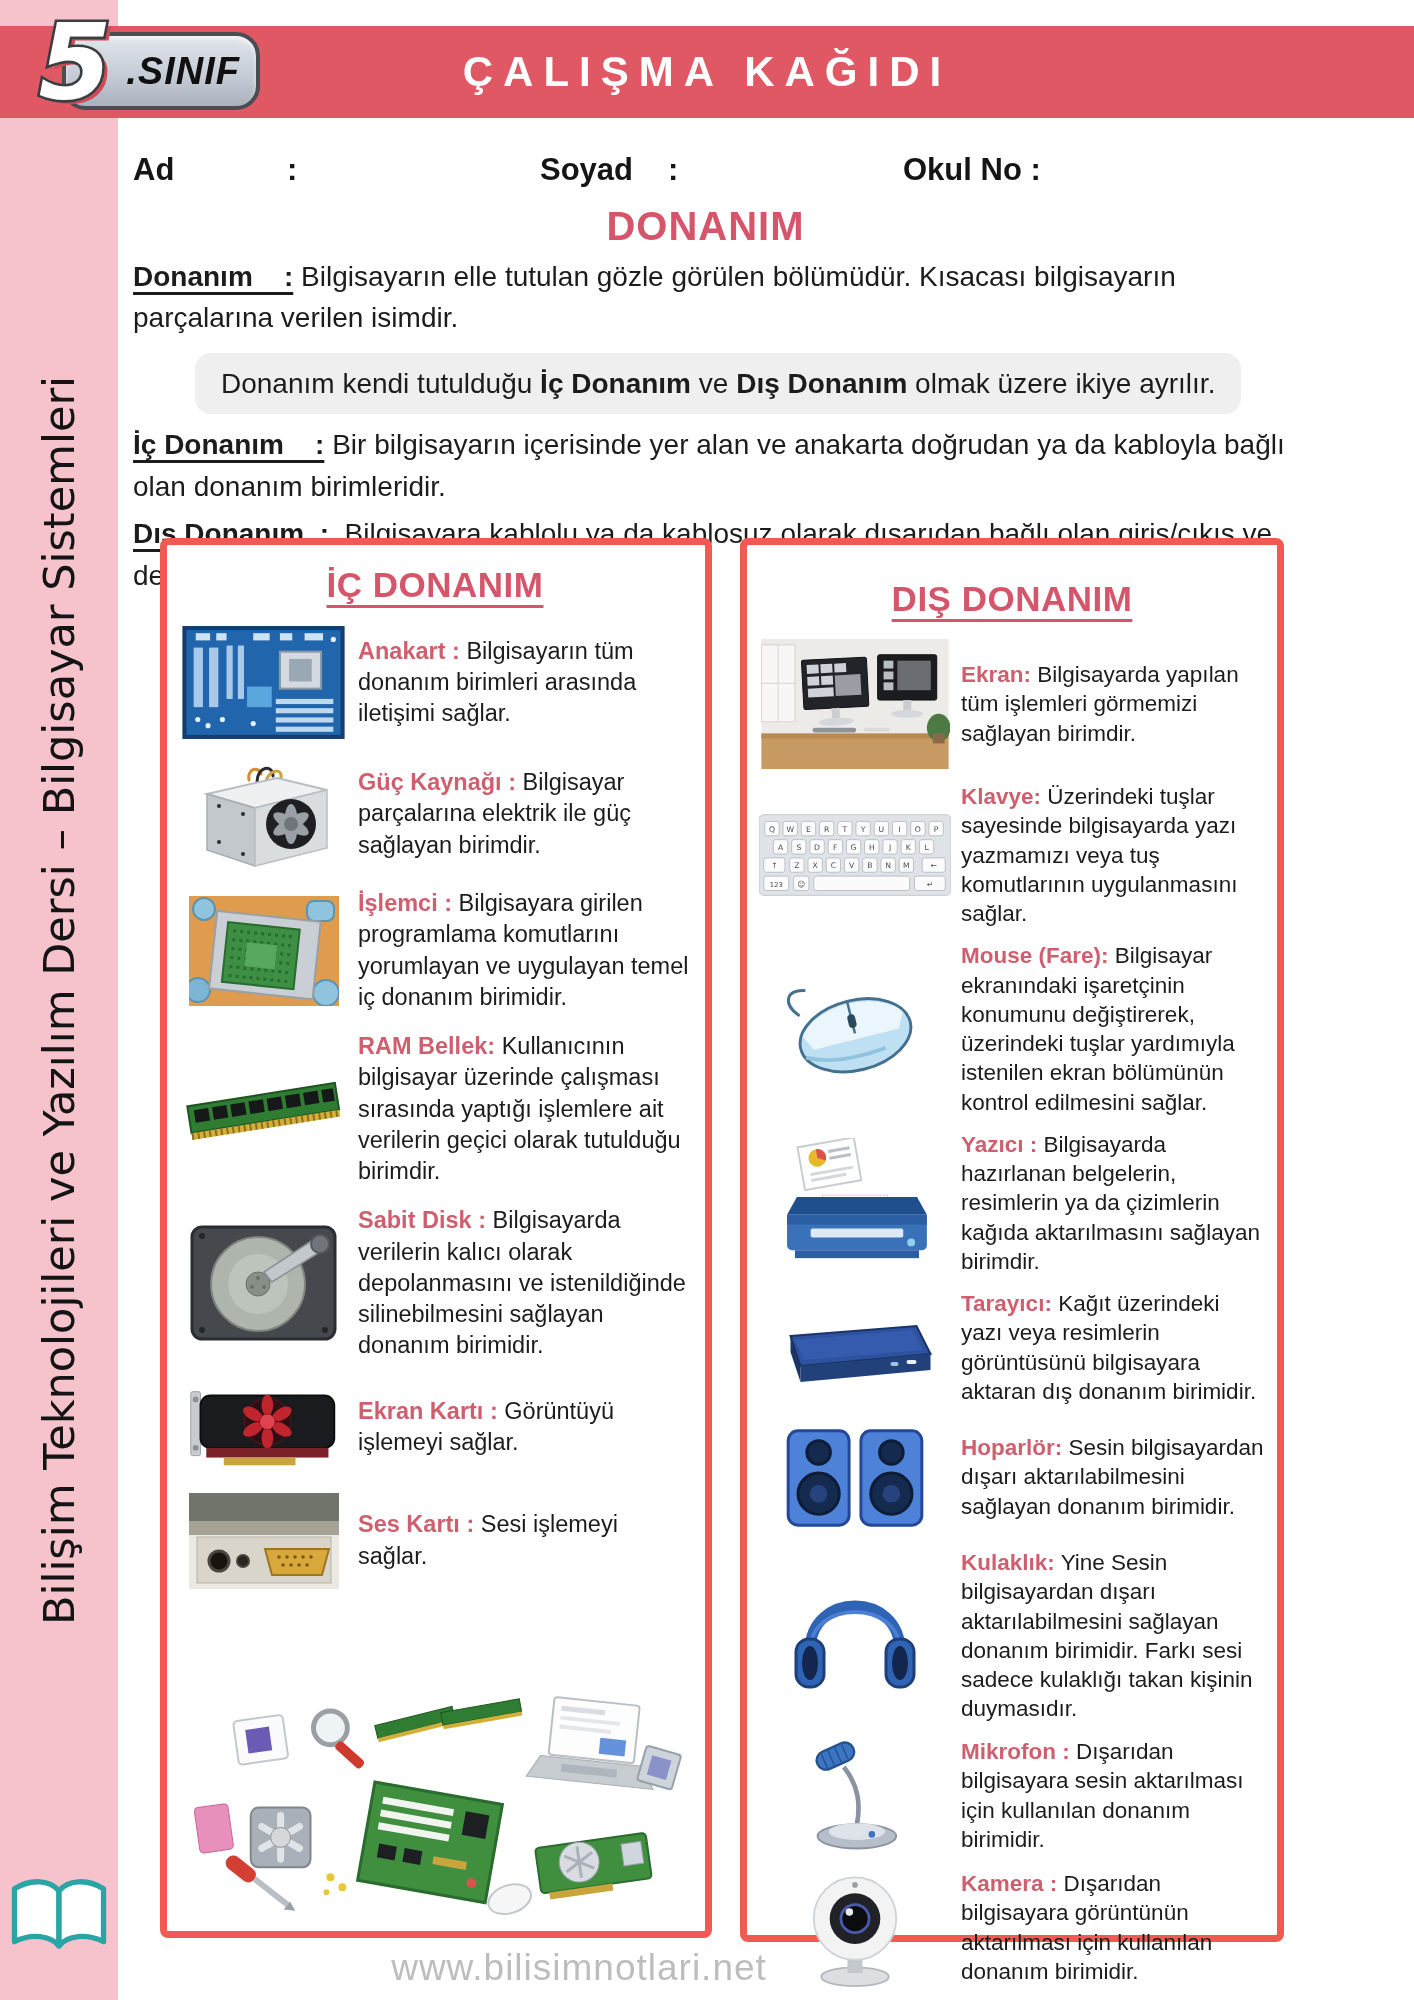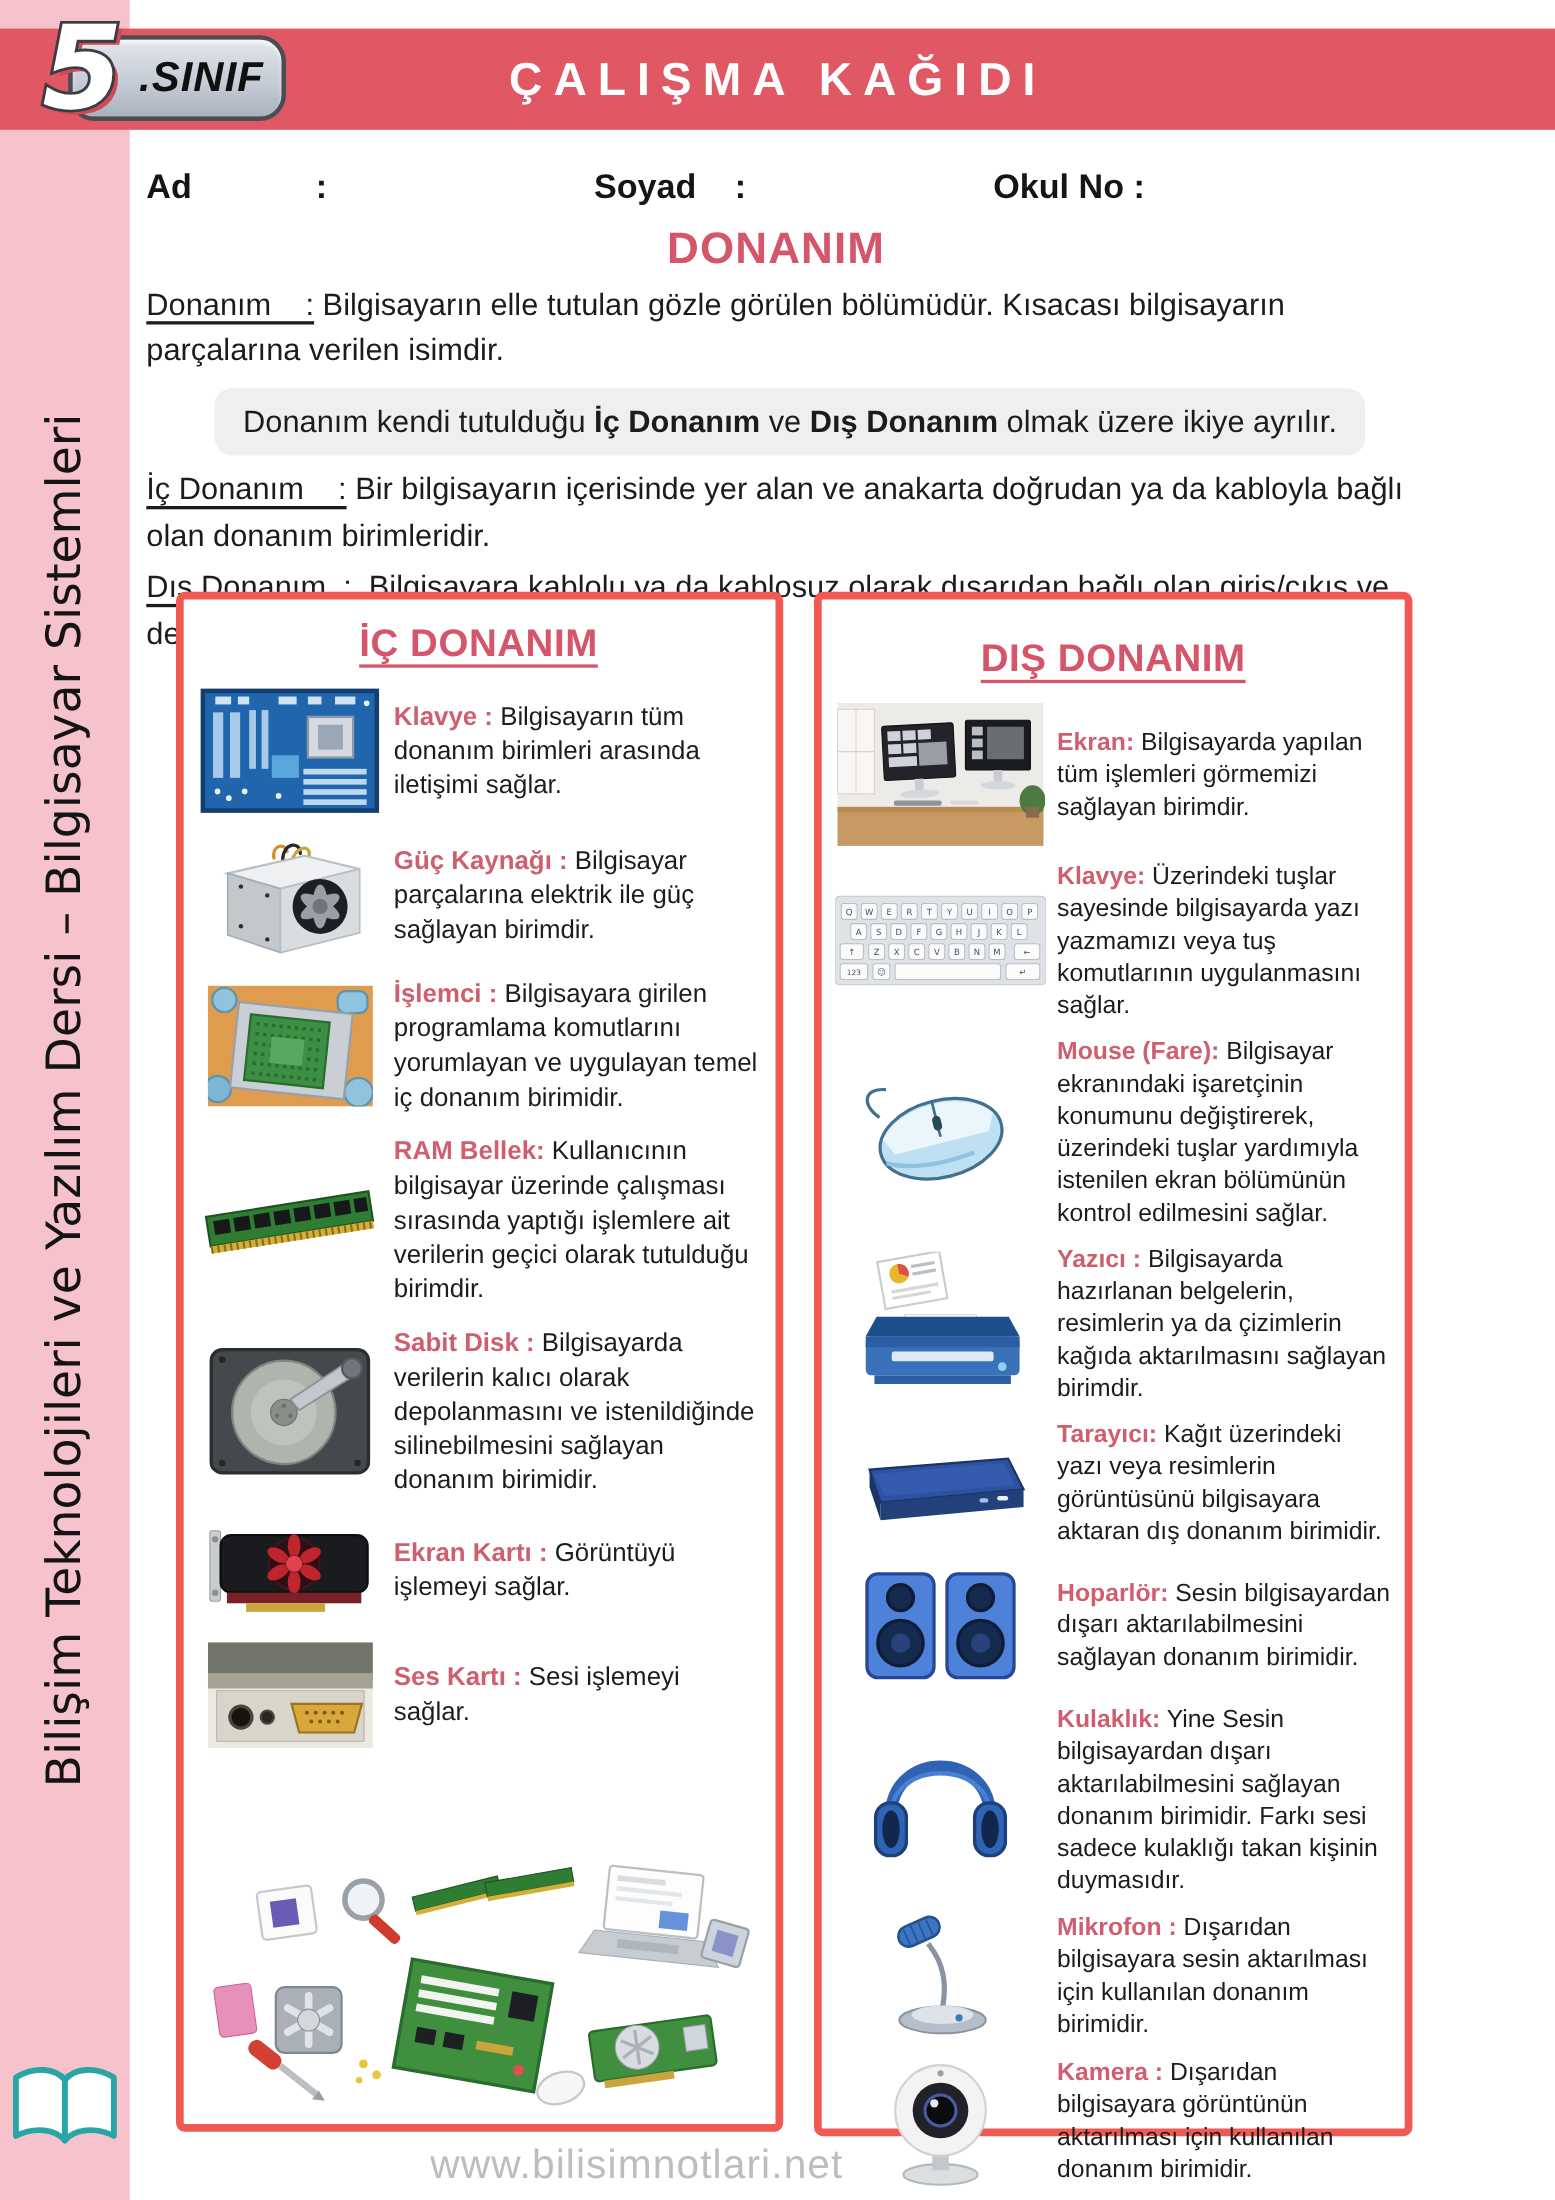"Donanım :" .term { font-weight: 400 -> 700 }
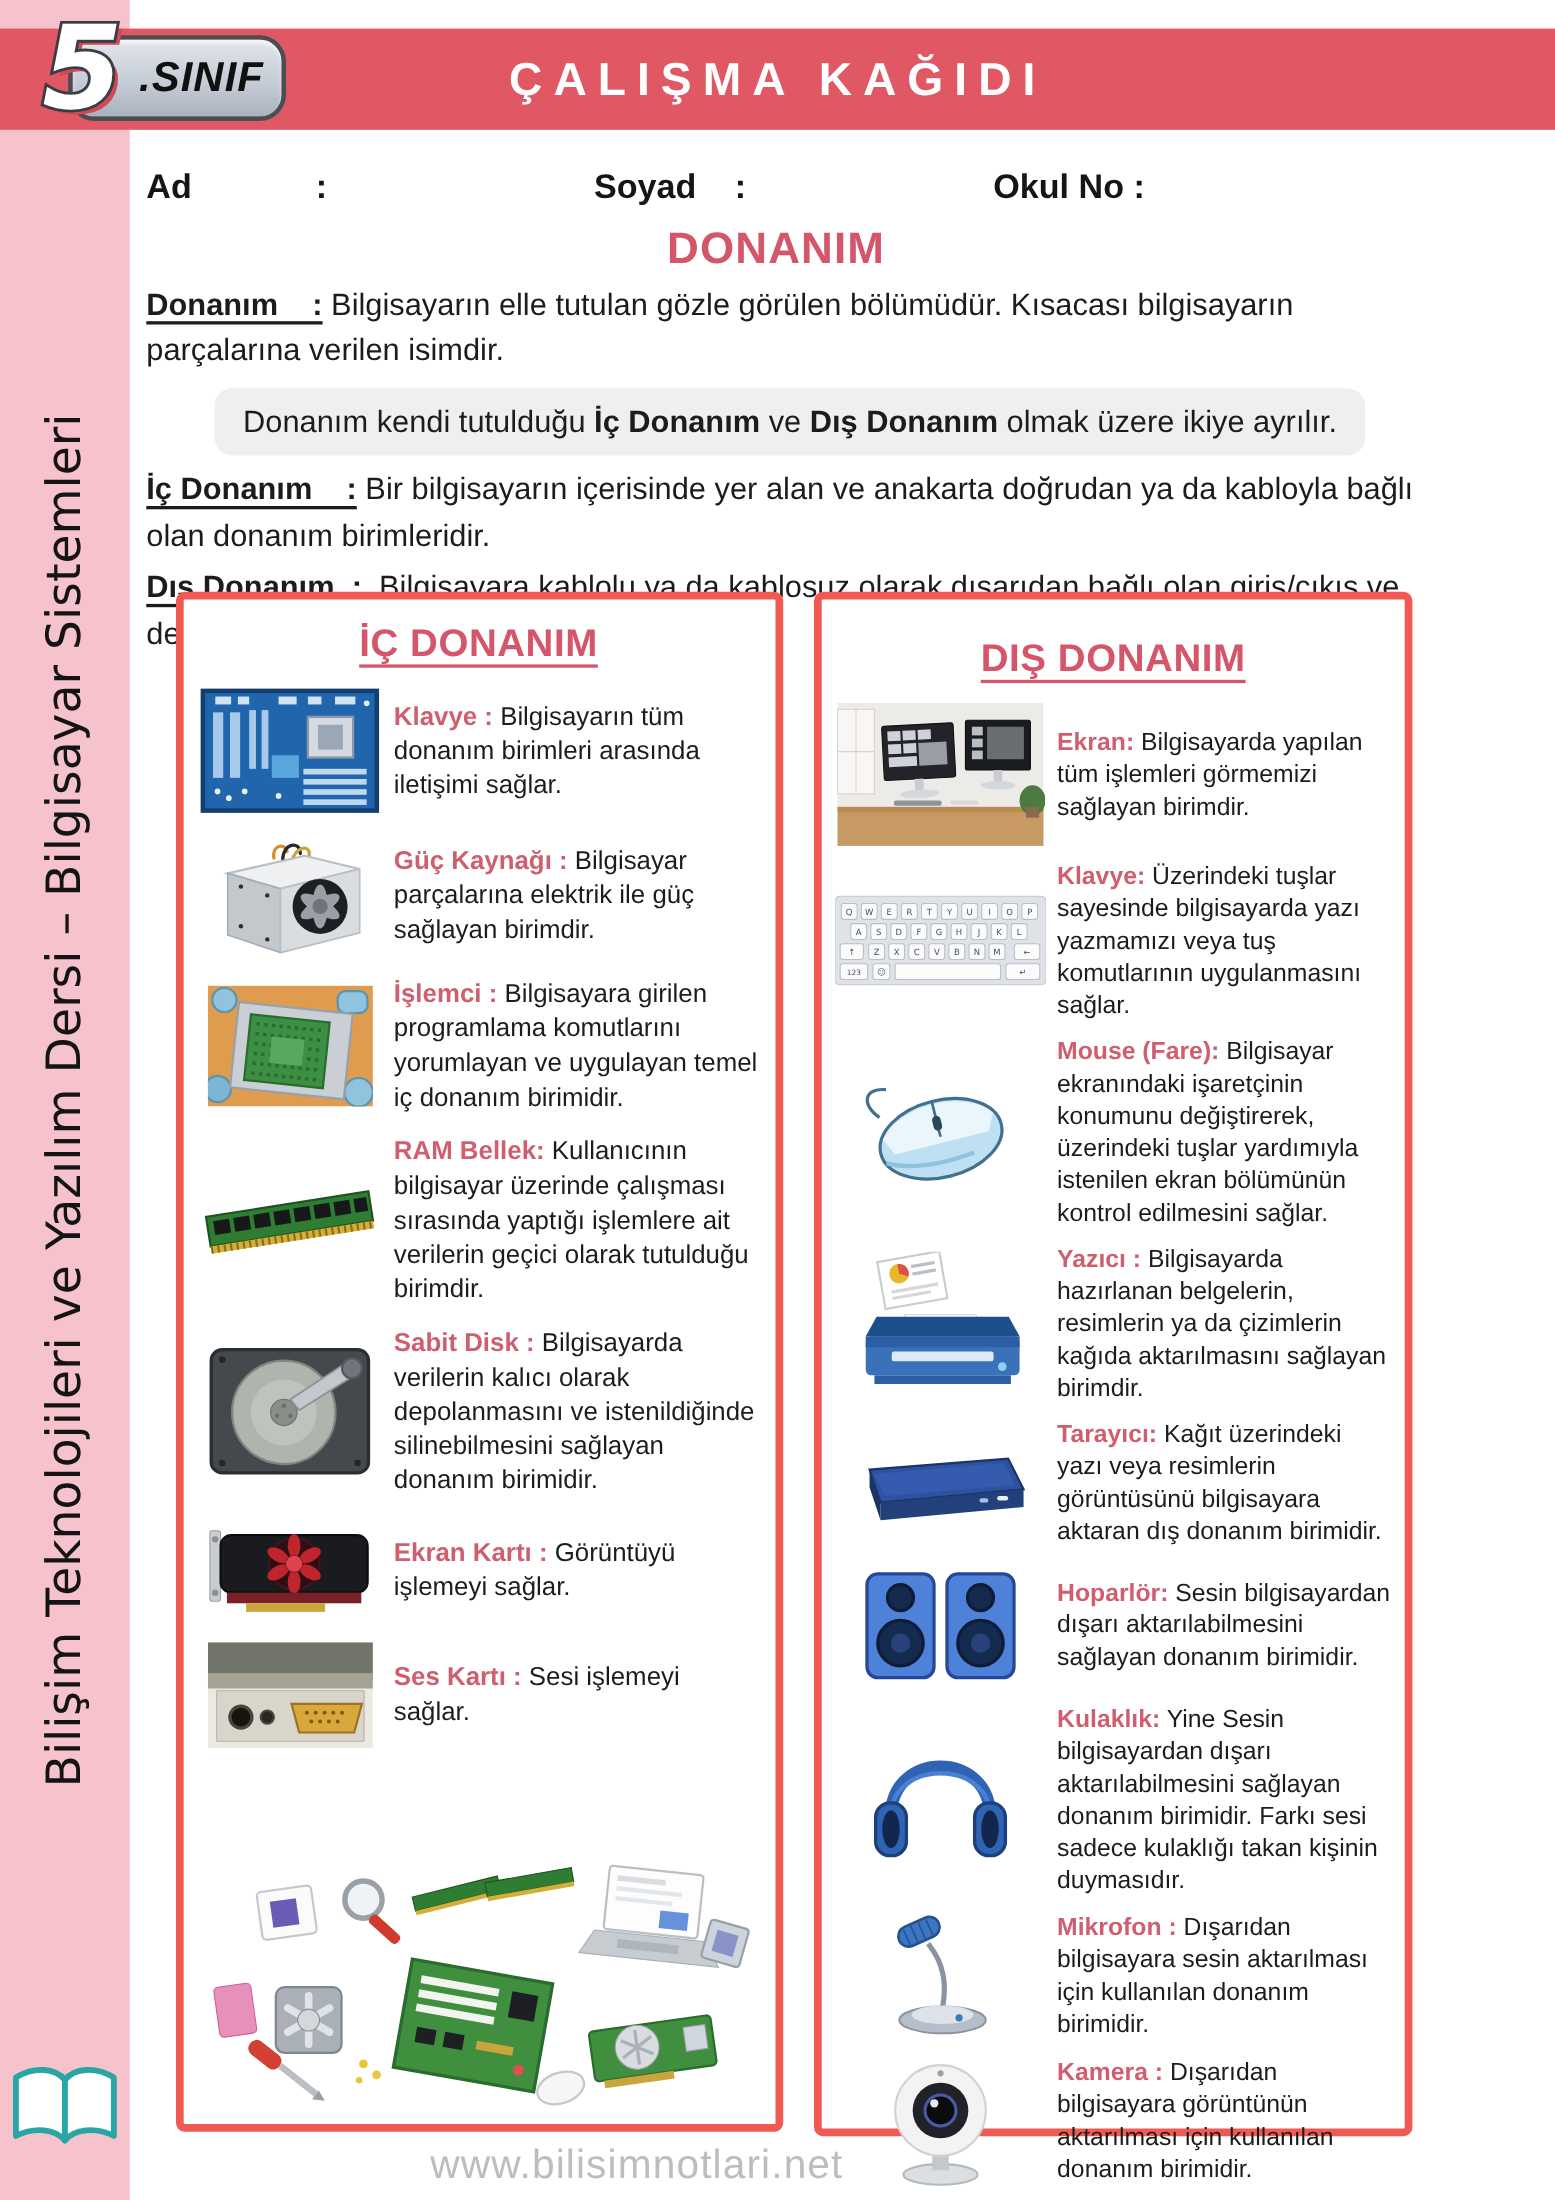"Klavye :" span.label { text: Klavye -> Anakart }
